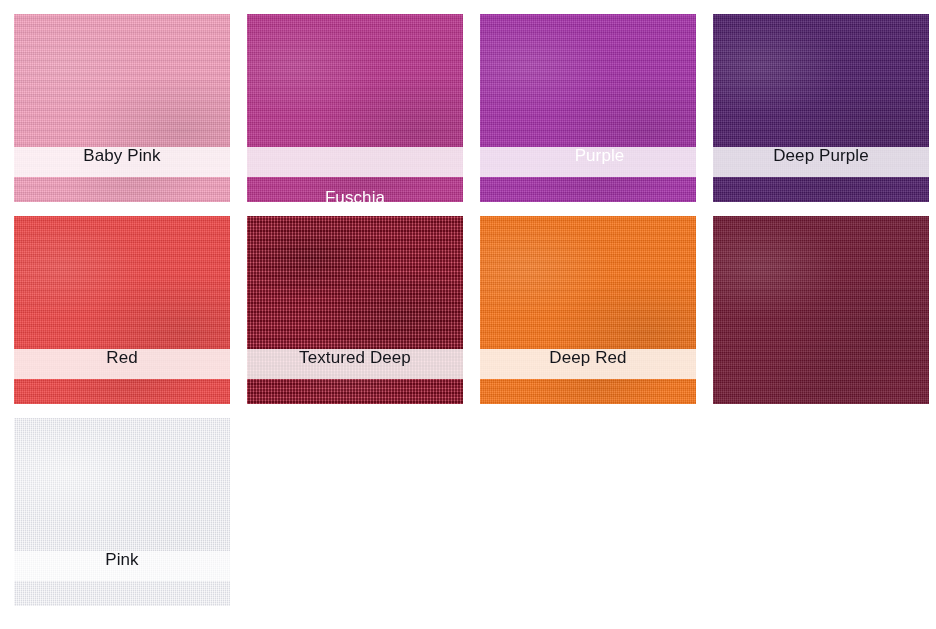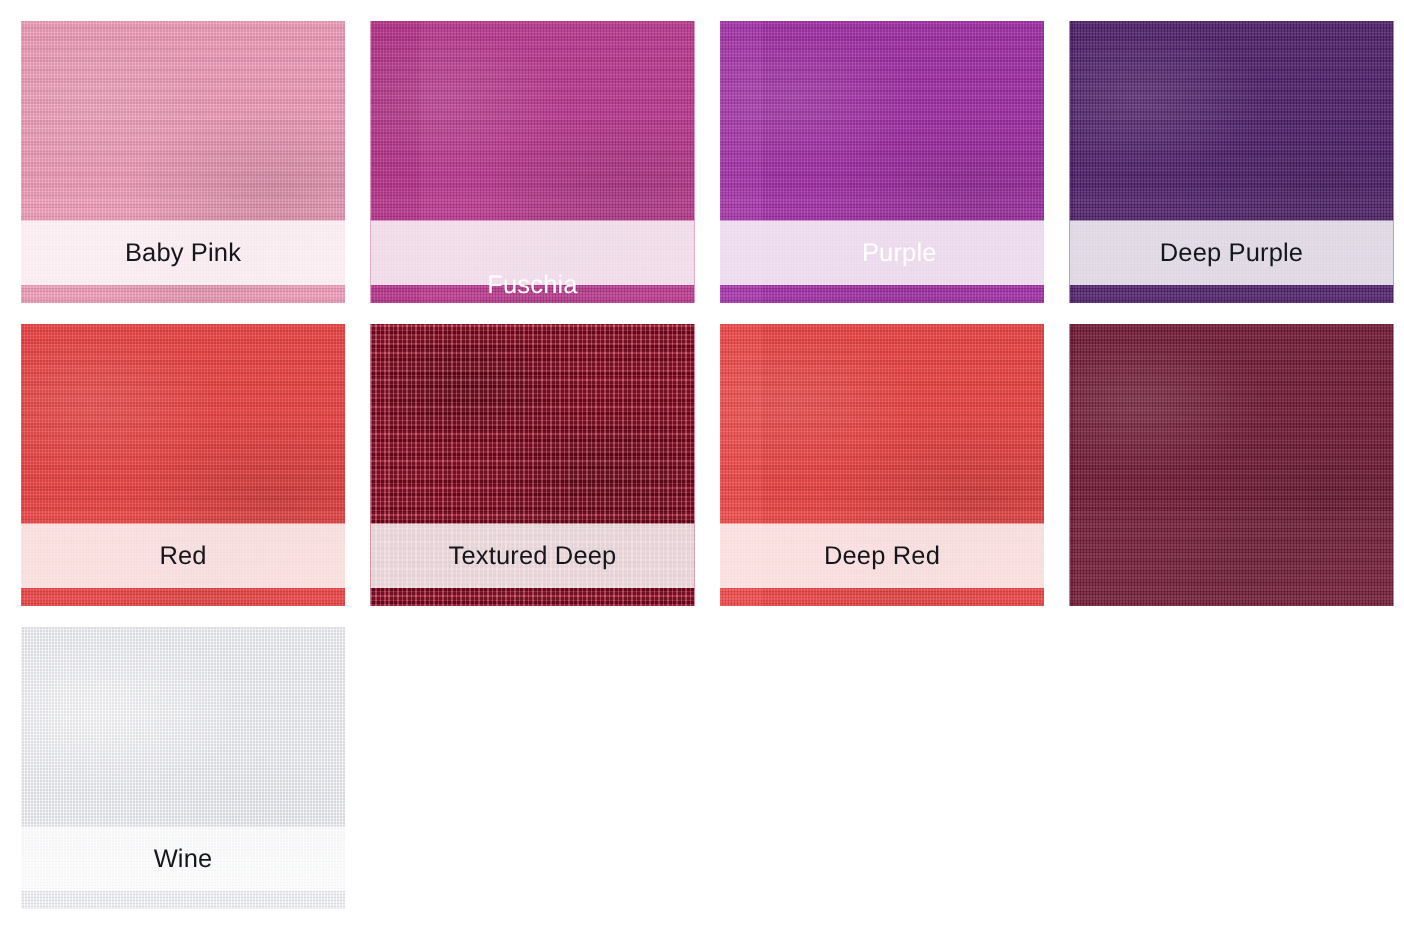"Baby Pink" .swatch-label-band { align-items: center -> flex-start; height: 43px -> 30px }
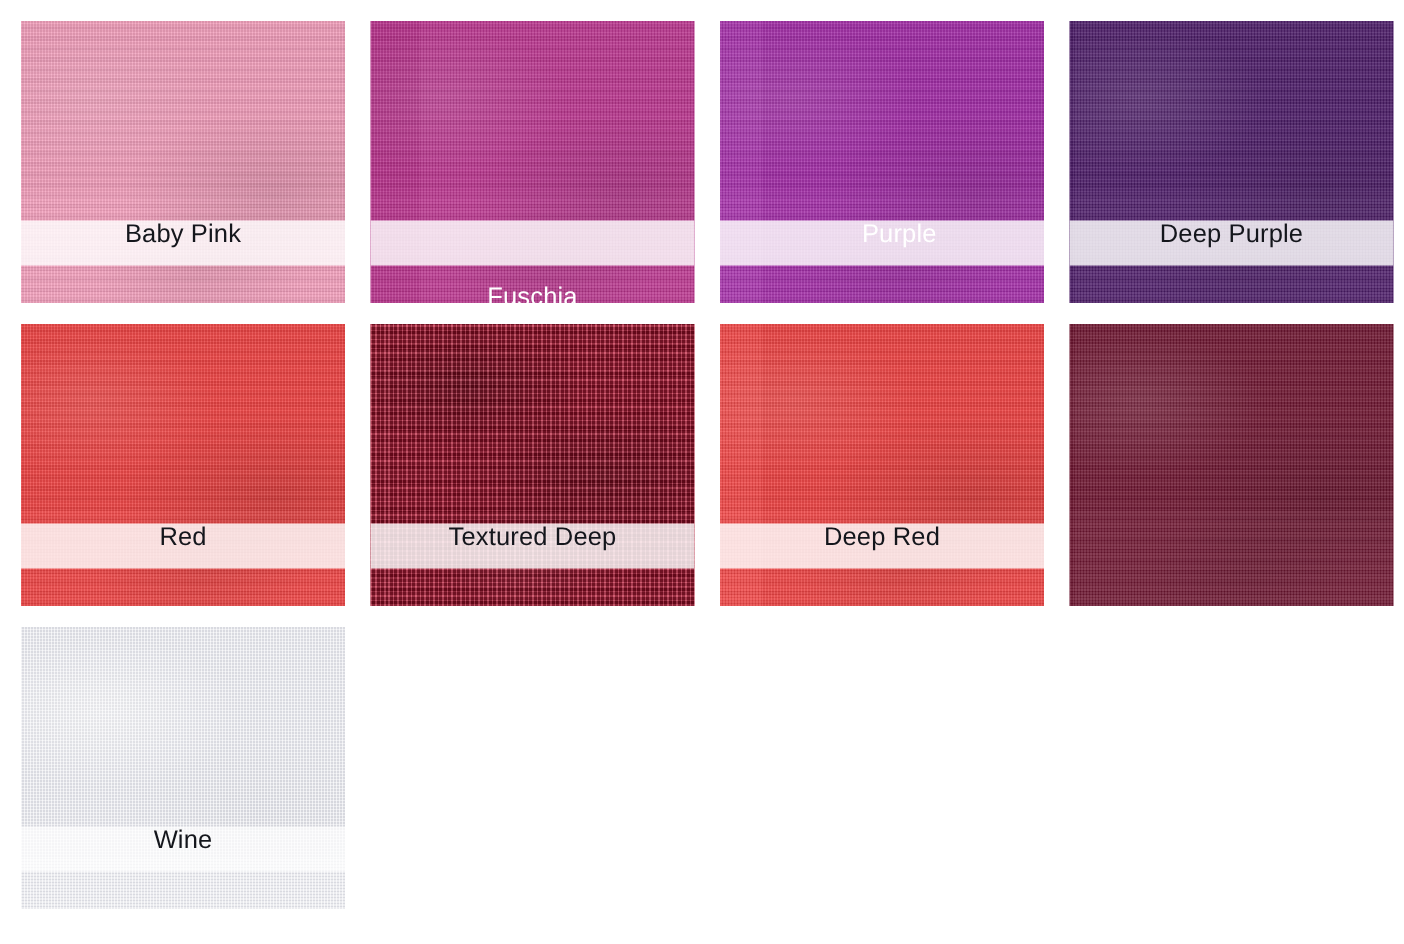"Deep Red" div.swatch { background-color: #ef4444 -> #f97316 }
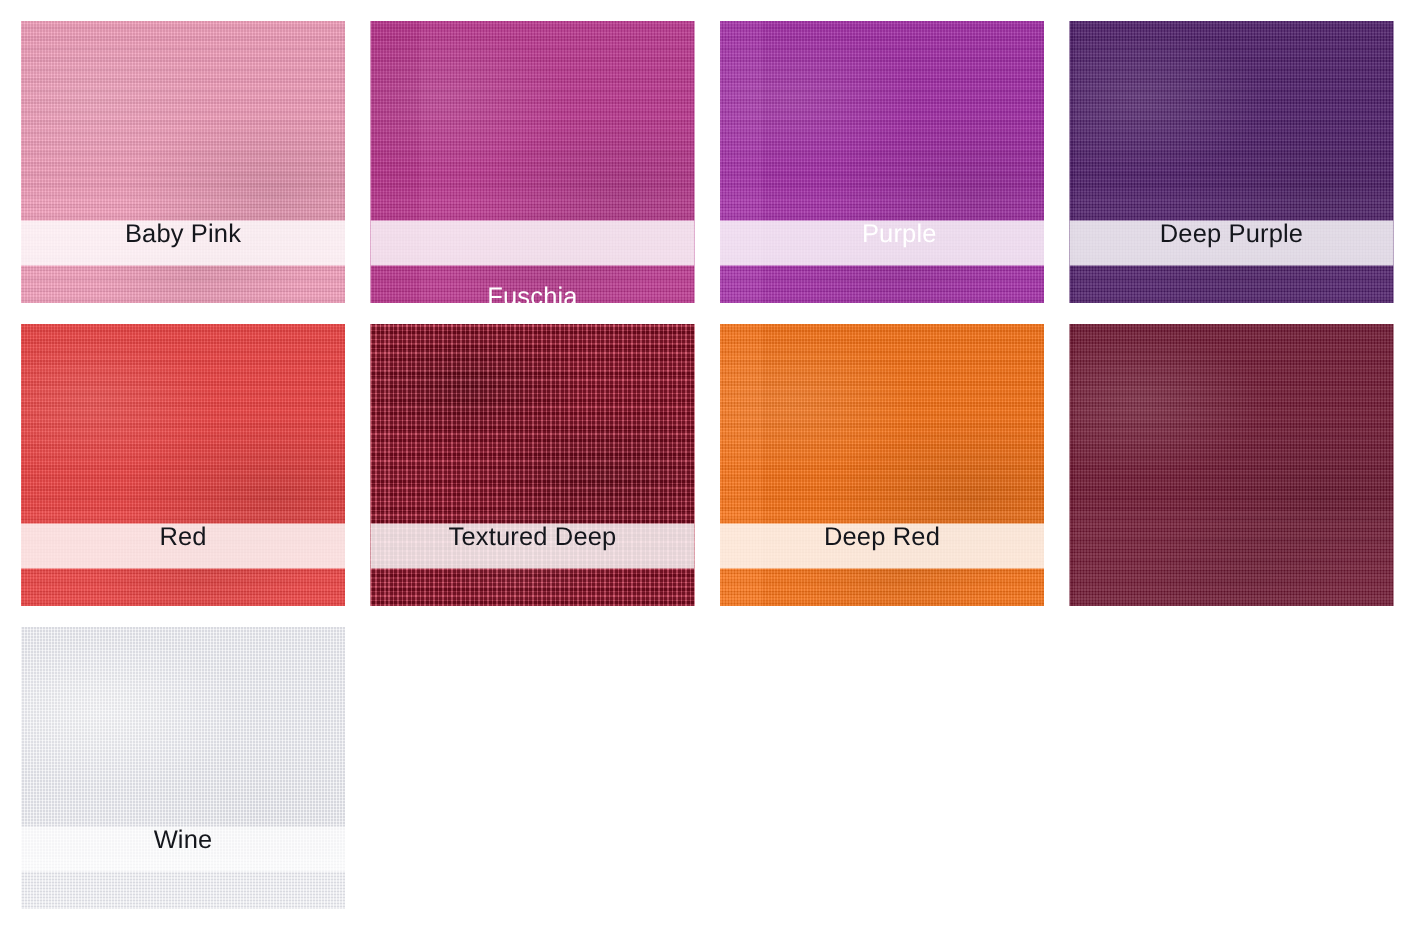"Wine" span.swatch-label { text: Wine -> Pink }
